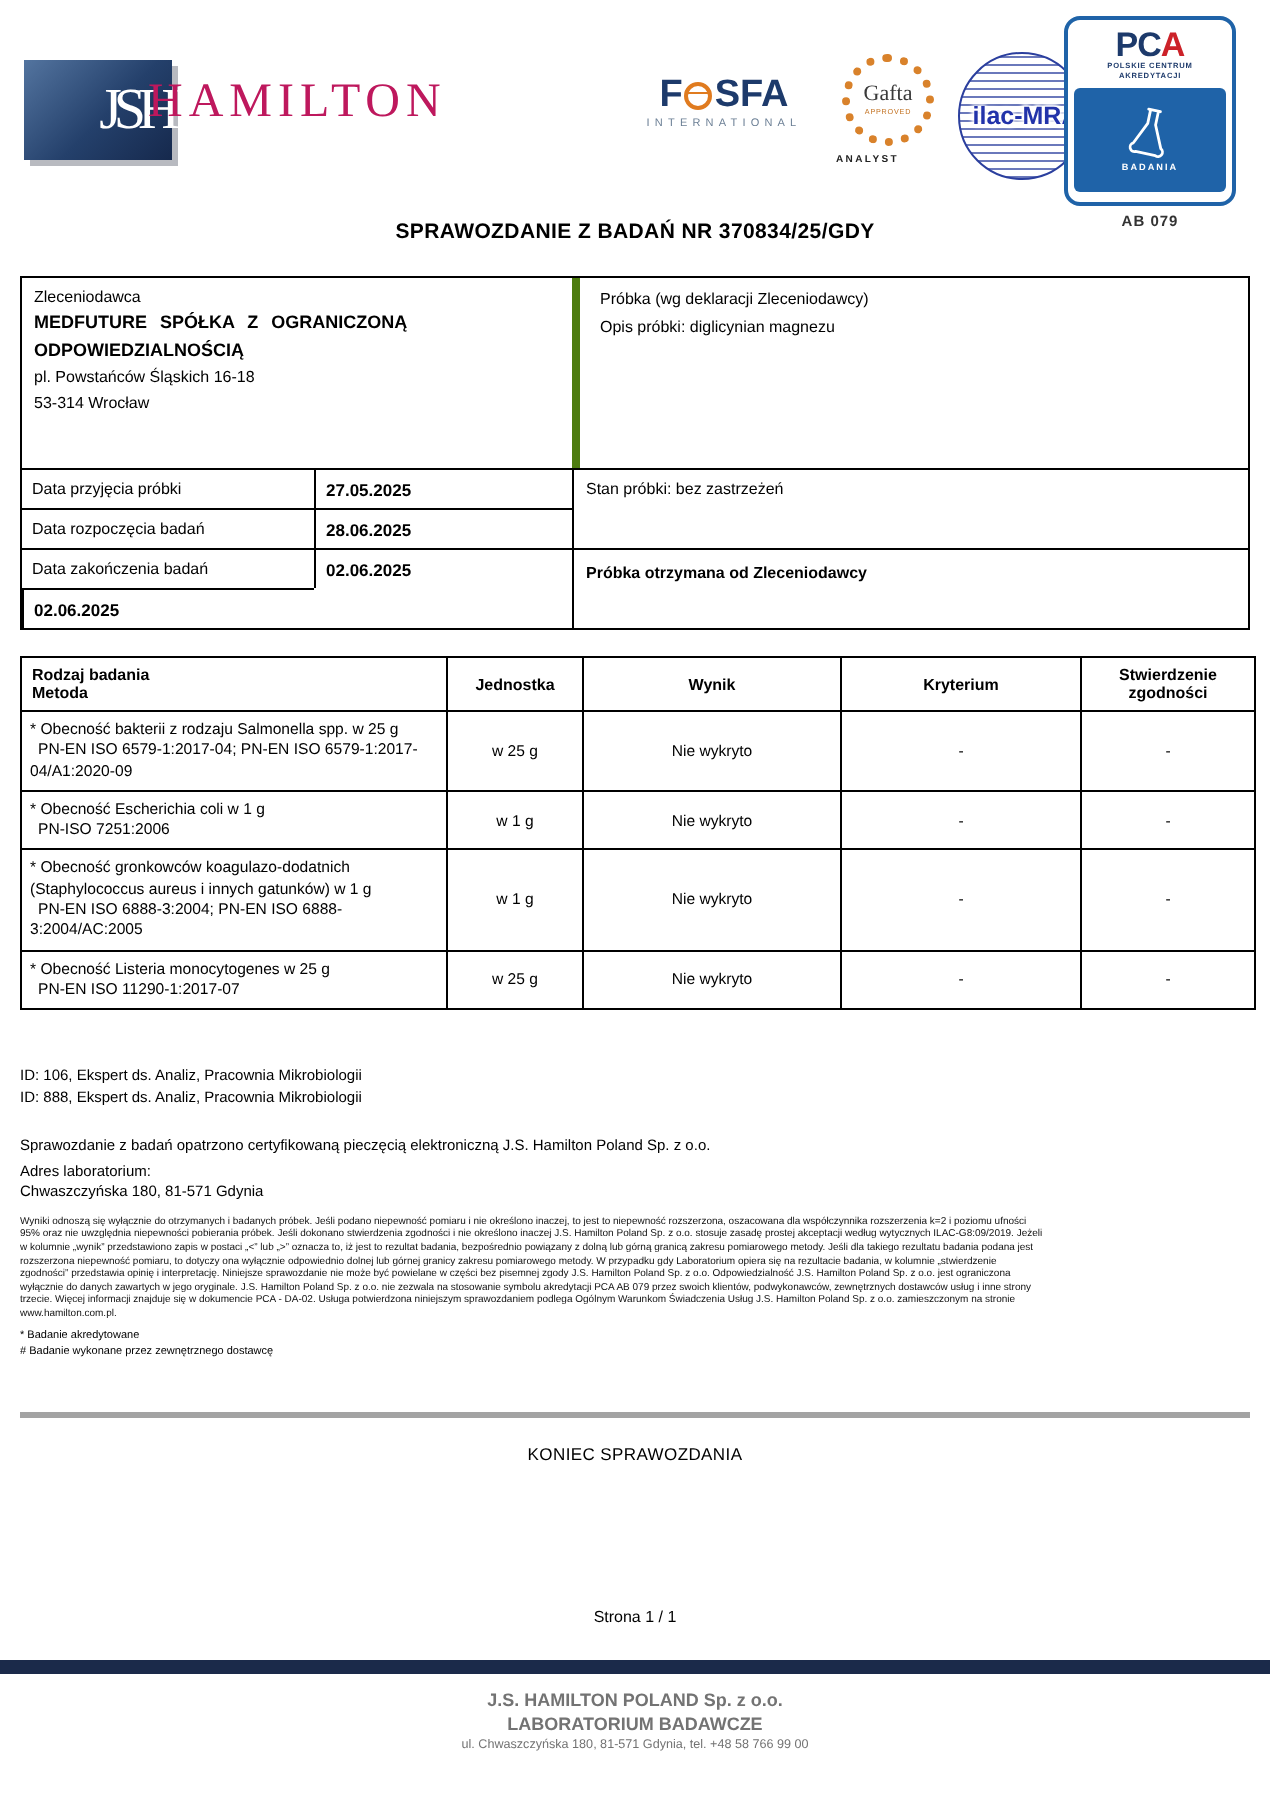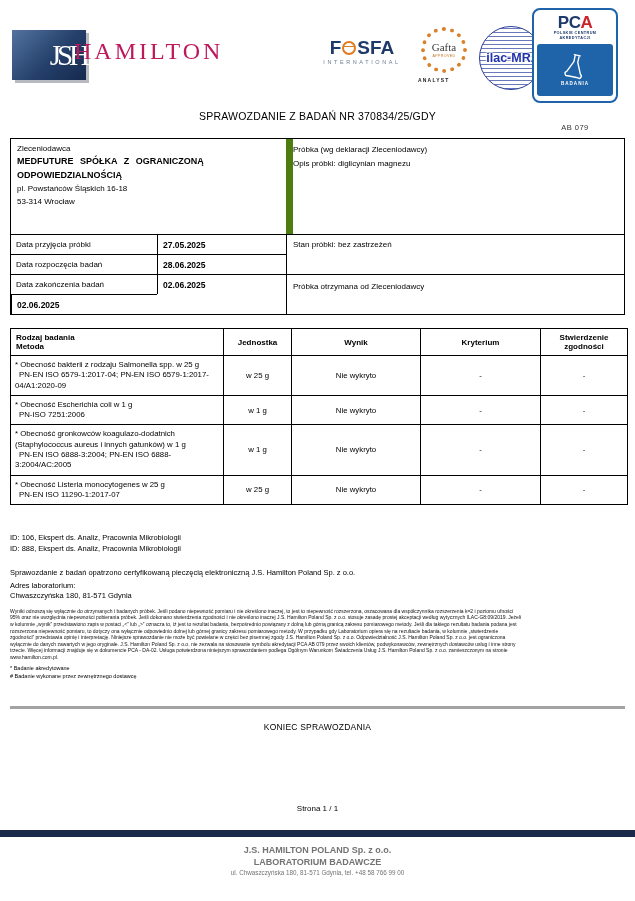"SPRAWOZDANIE Z BADAŃ NR 370834/25/GDY" .title { font-weight: normal -> bold }
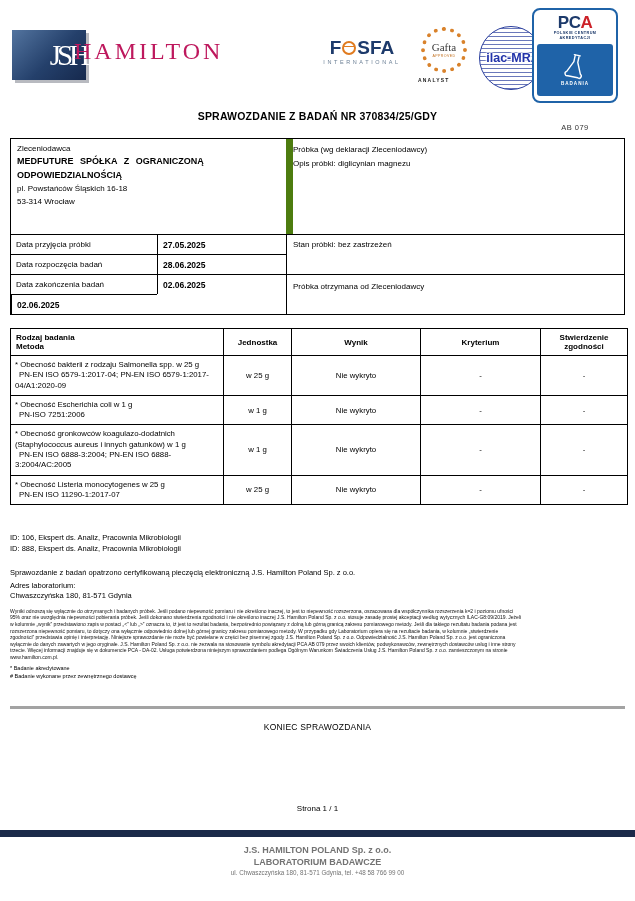"AB 079" .pca-number { font-weight: none -> bold; margin-top: 20px -> 3px }
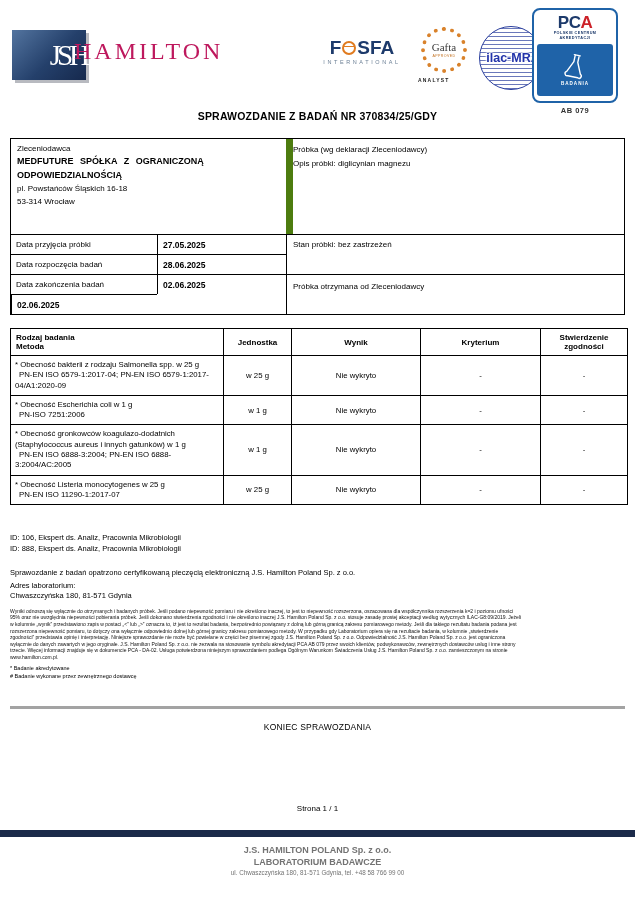"Próbka (wg deklaracji Zleceniodawcy)" .info .sample { border-left: 7px solid #4d7c0f -> 4px solid #4d7c0f; padding: 4px 0 -> 4px 10px }
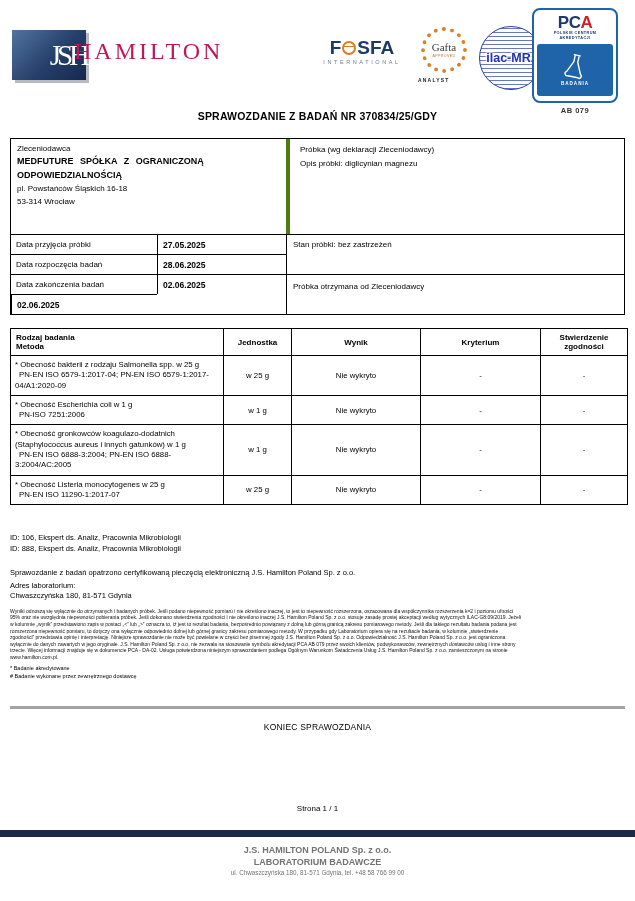"Próbka otrzymana od Zleceniodawcy" .otrzymana { font-weight: none -> bold }
